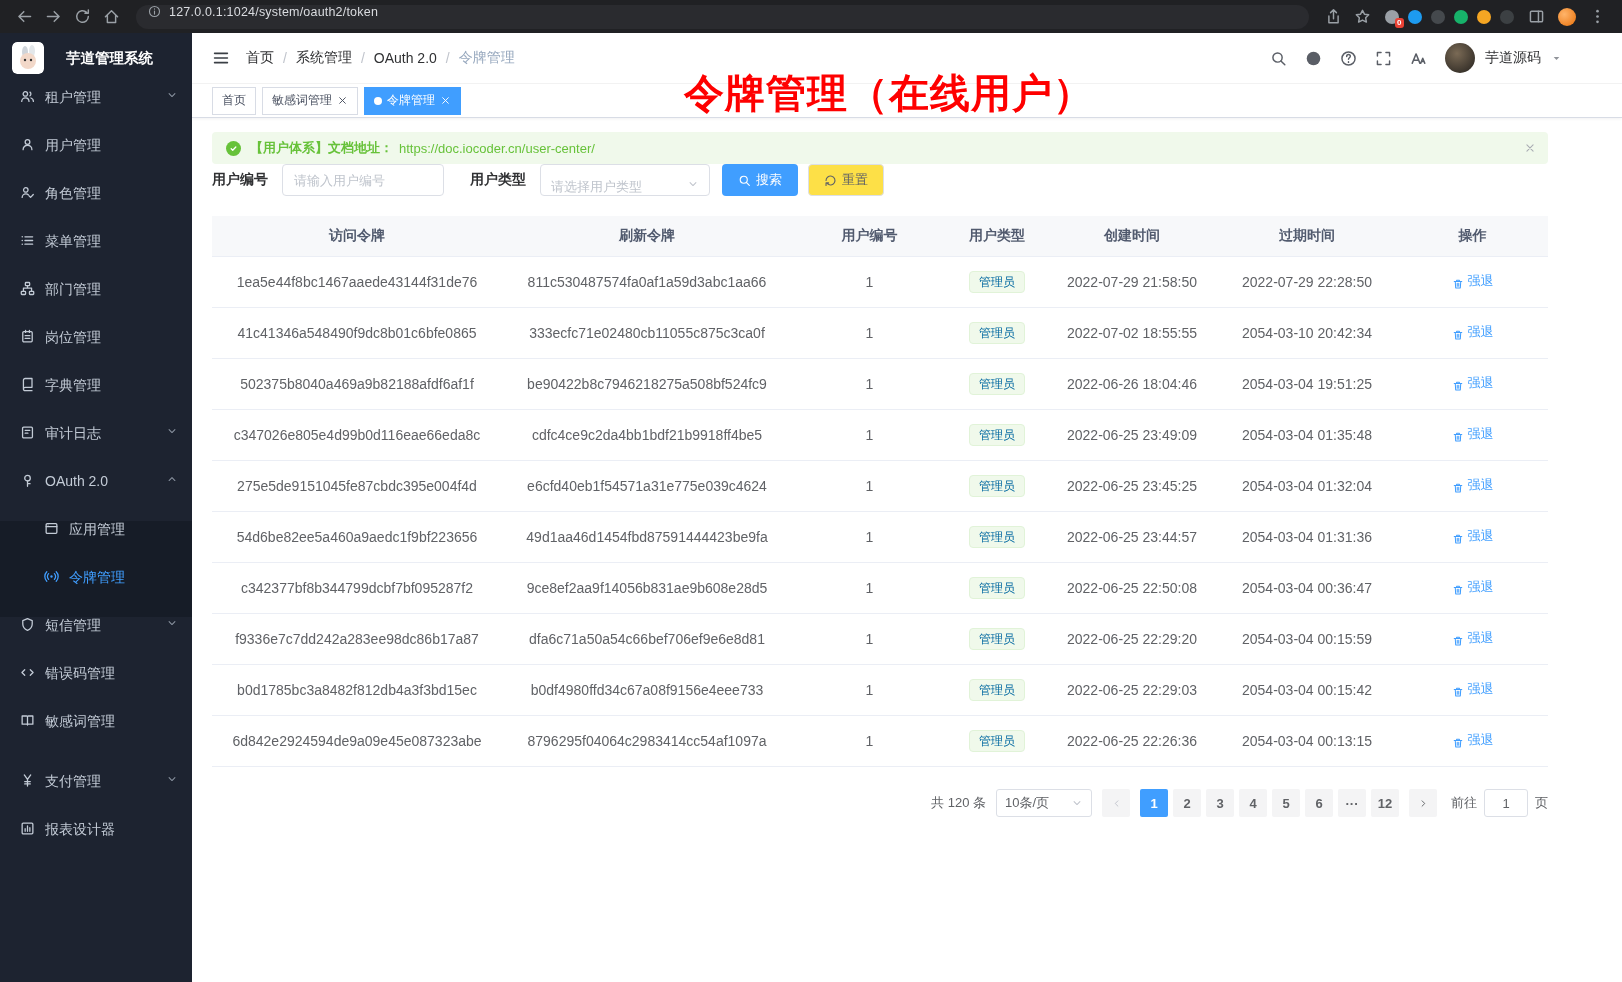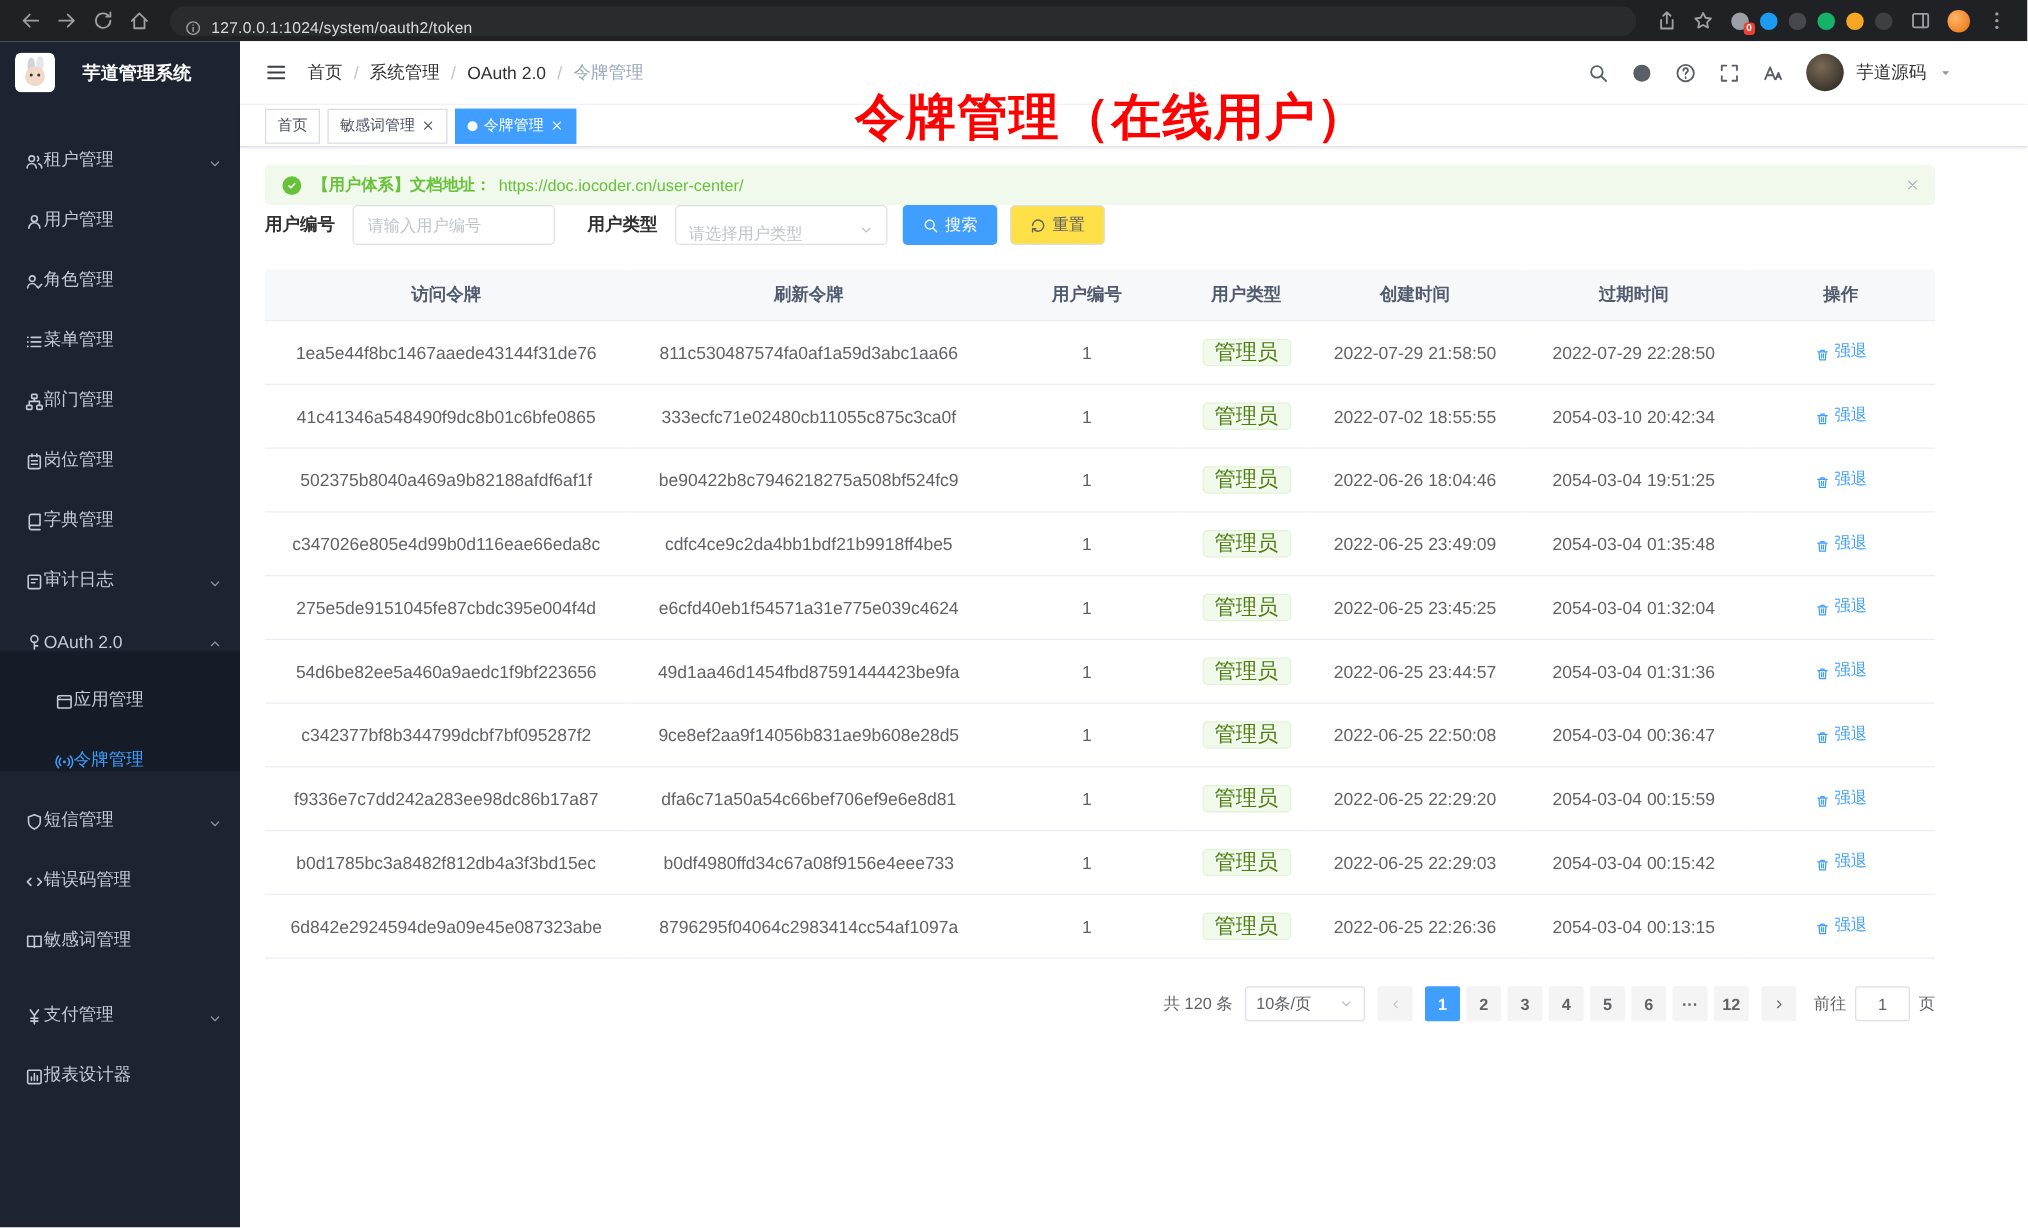"127.0.0.1:1024/system/oauth2/token" .urlbar { align-items: flex-end -> flex-start }
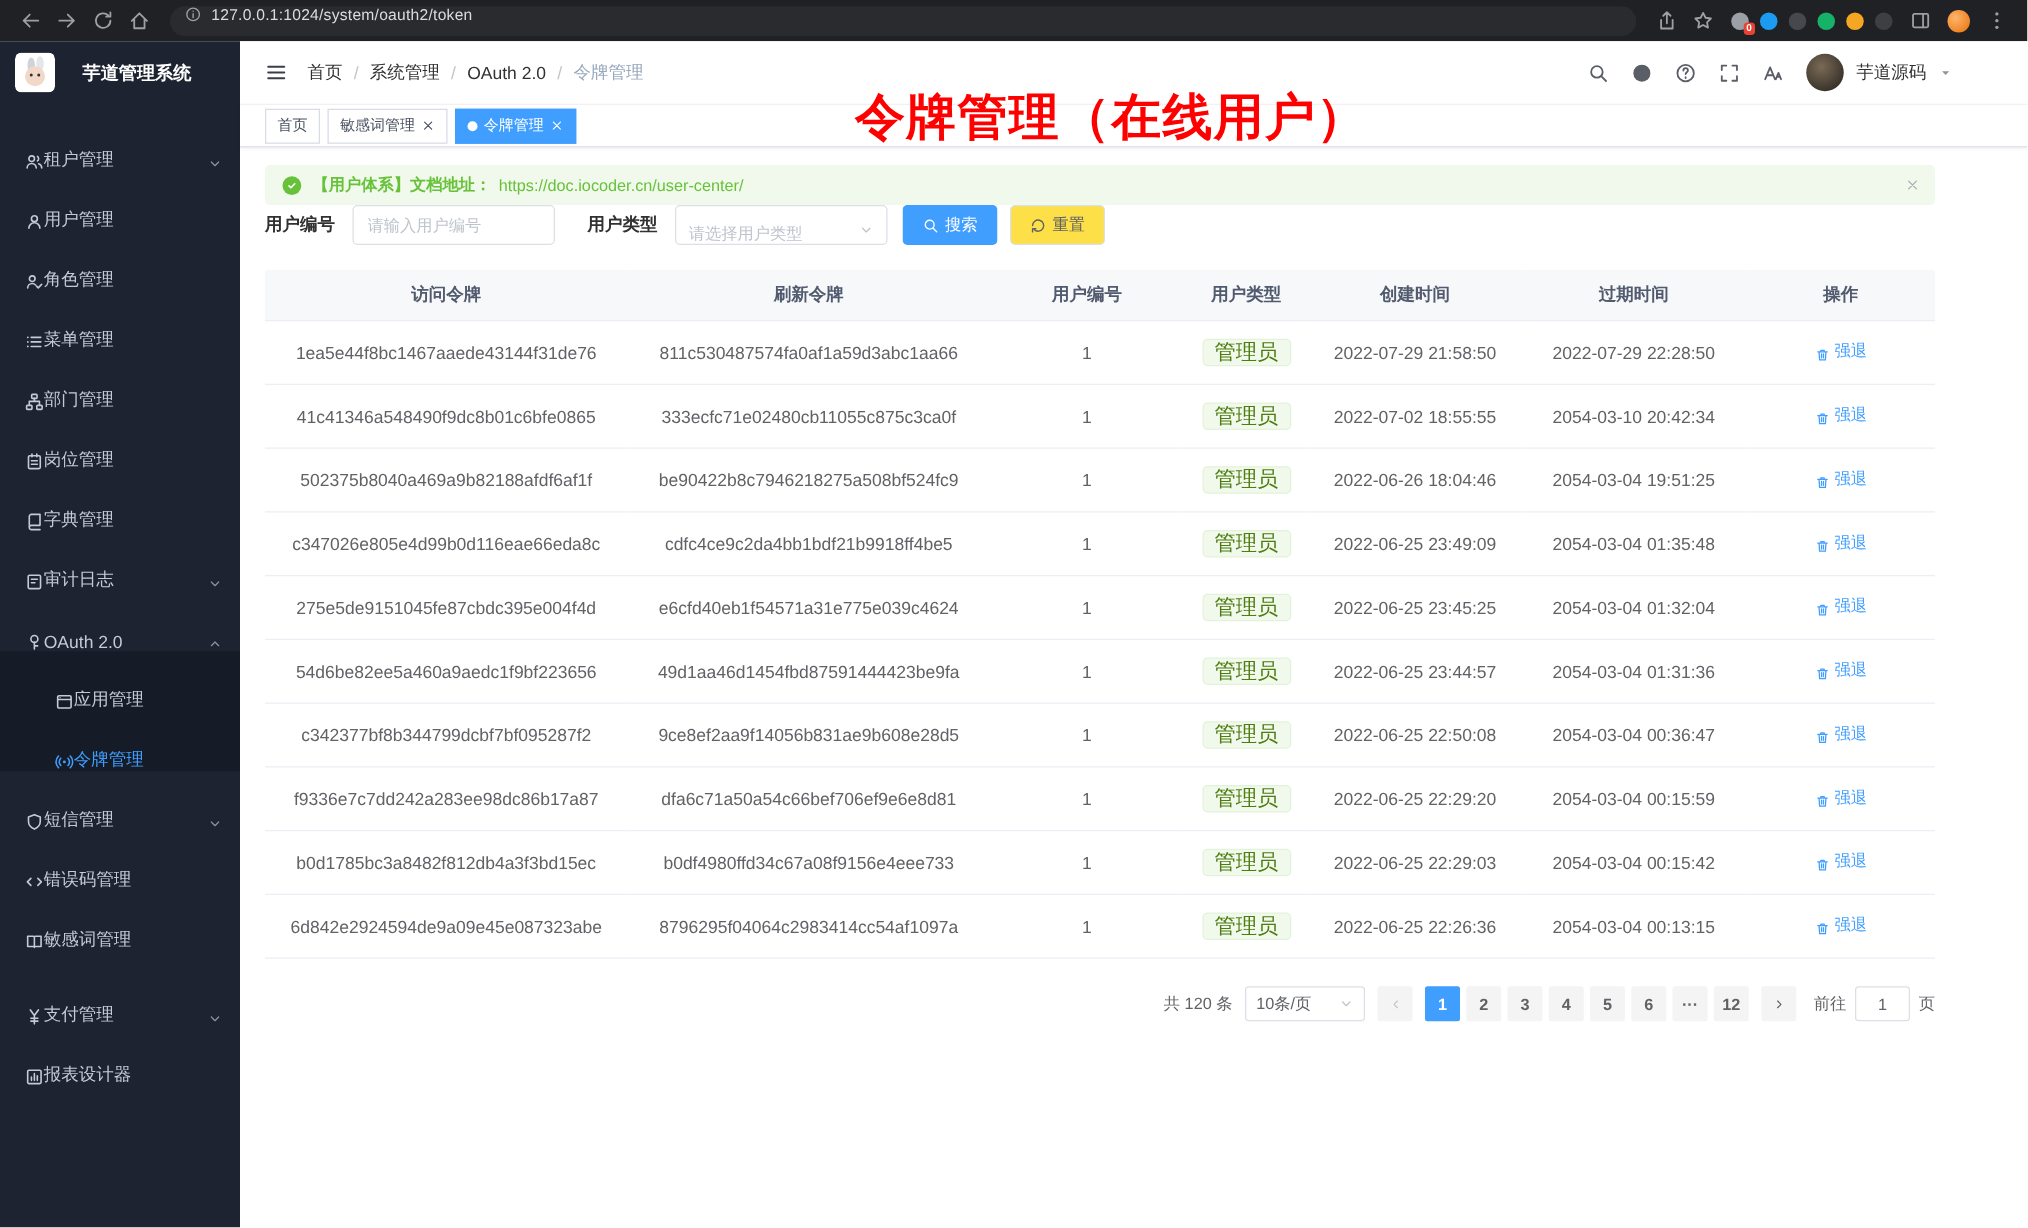"租户管理" .side-item { align-items: flex-end -> flex-start; gap: none -> 10px }
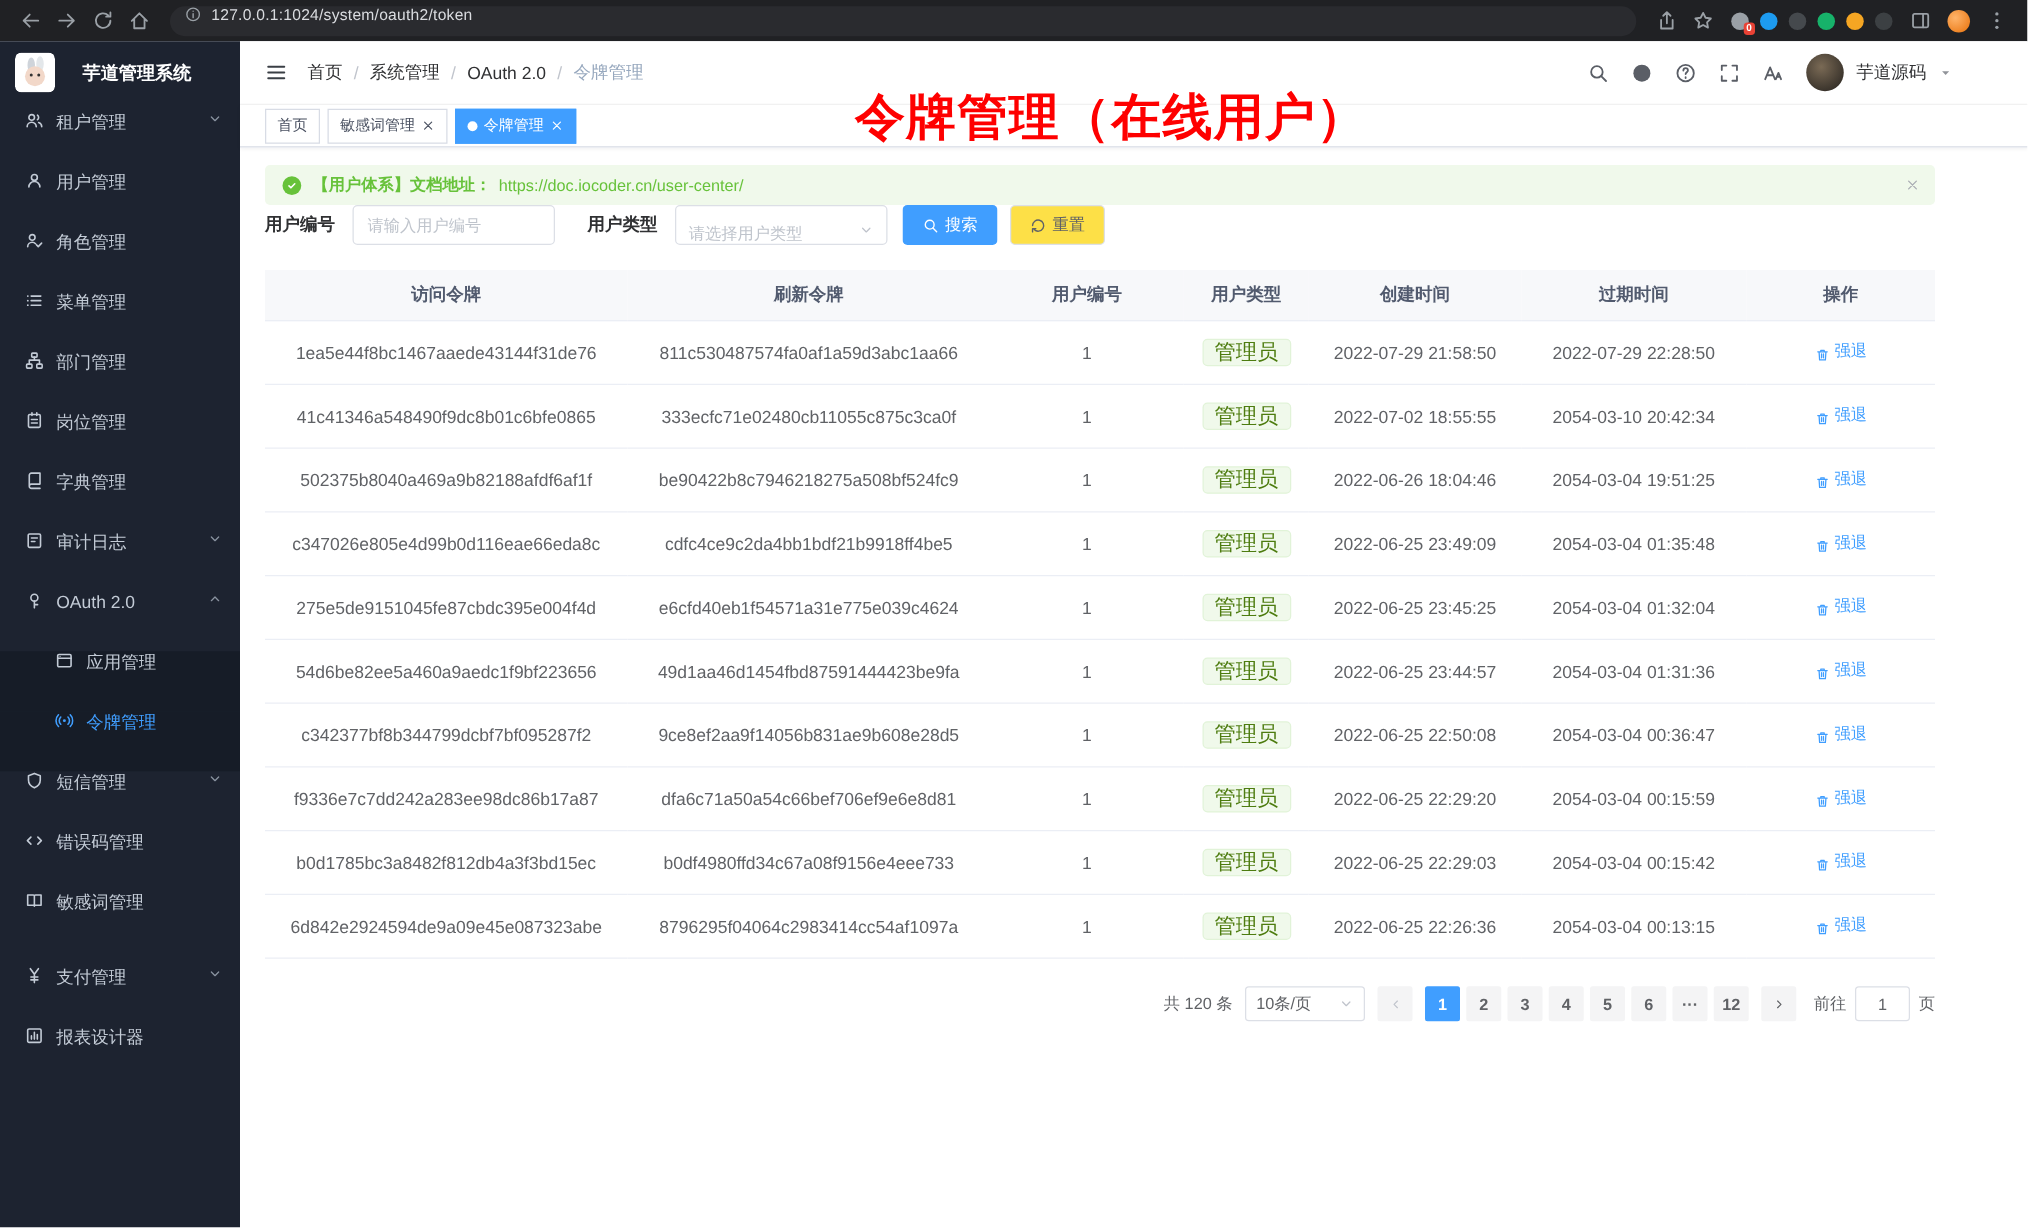"管理员" .tag-success { color: #4d7c0f -> #0369a1; font-size: 17px -> 12px }
